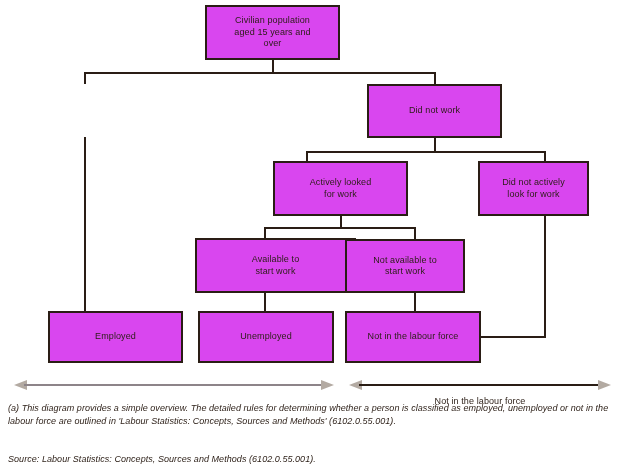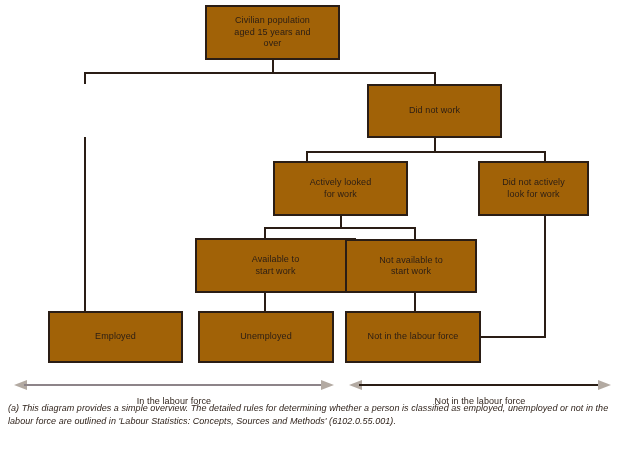"Civilian population" .node { background: #a16207 -> #d946ef }
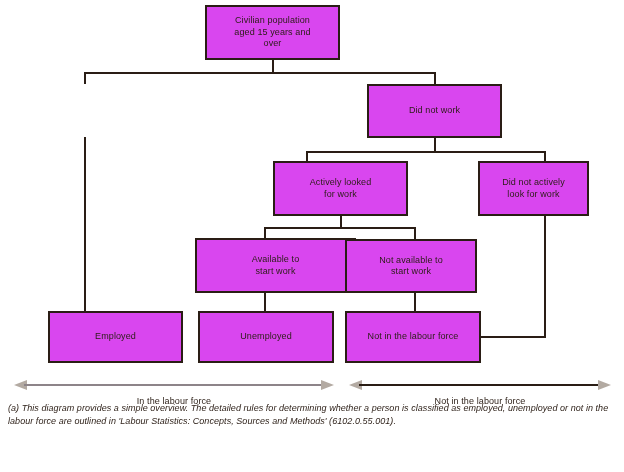"Not available to" .n-notavailable { width: 132px -> 120px }
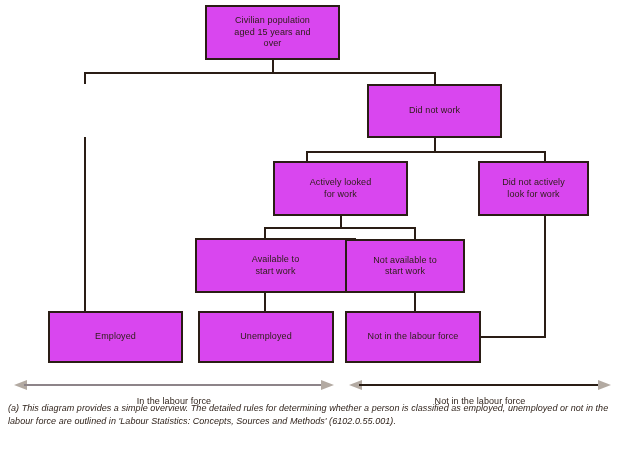"In the labour force" div.arrow-label { html: <div>In the labour force</div> -> none }
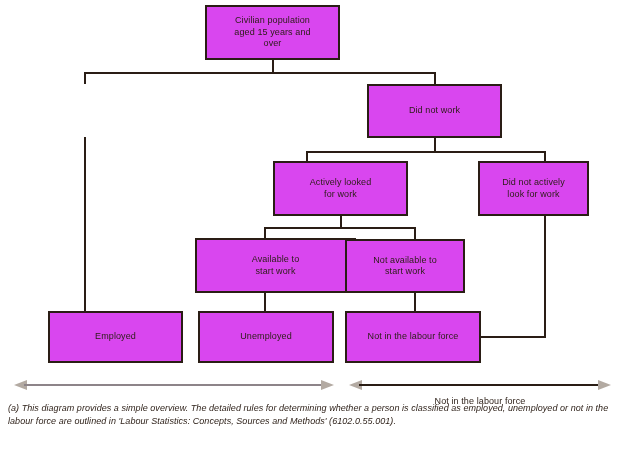"Source: Labour Statistics: Concepts," div.source { html: none -> <div>Source: Labour Statistics: Concepts, Sources and Methods (6102.0.55.001).</div> }
